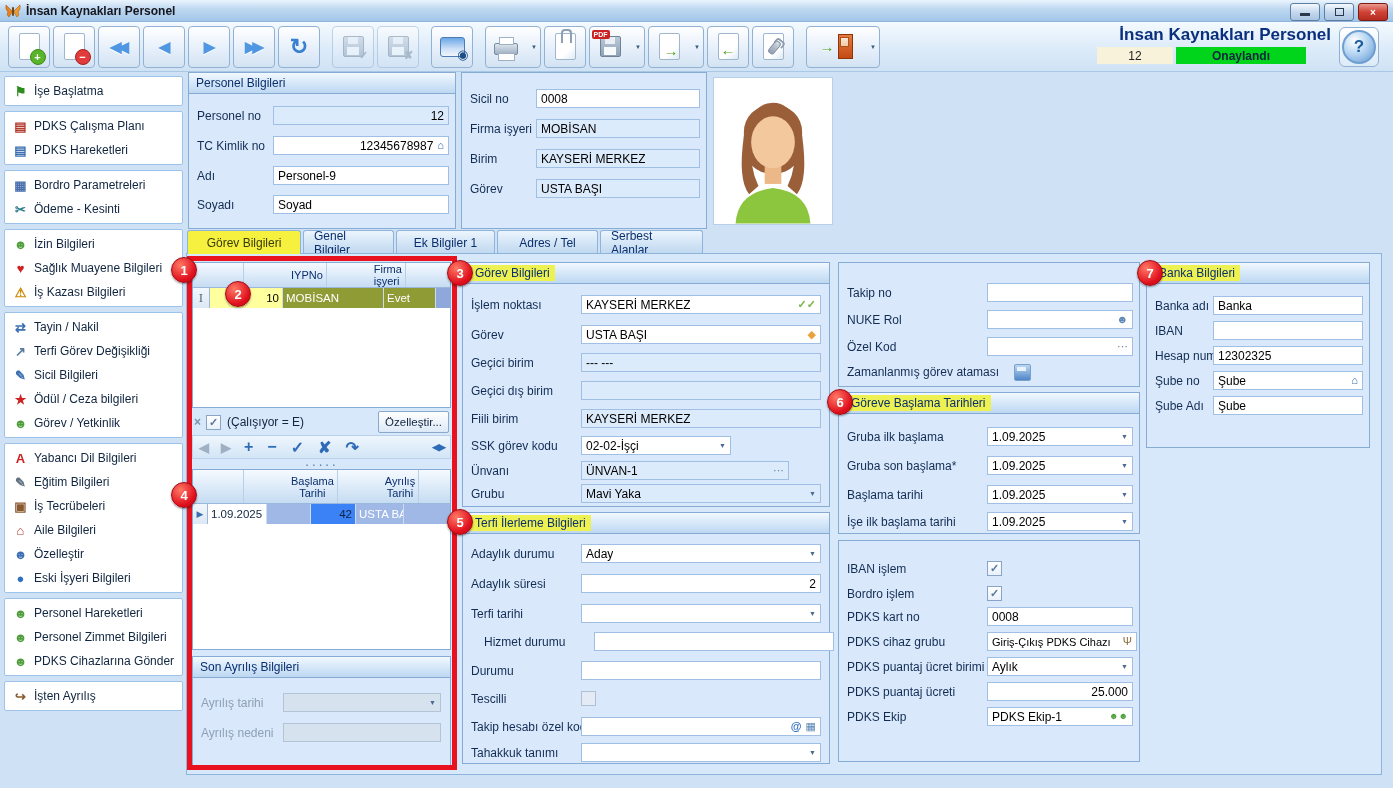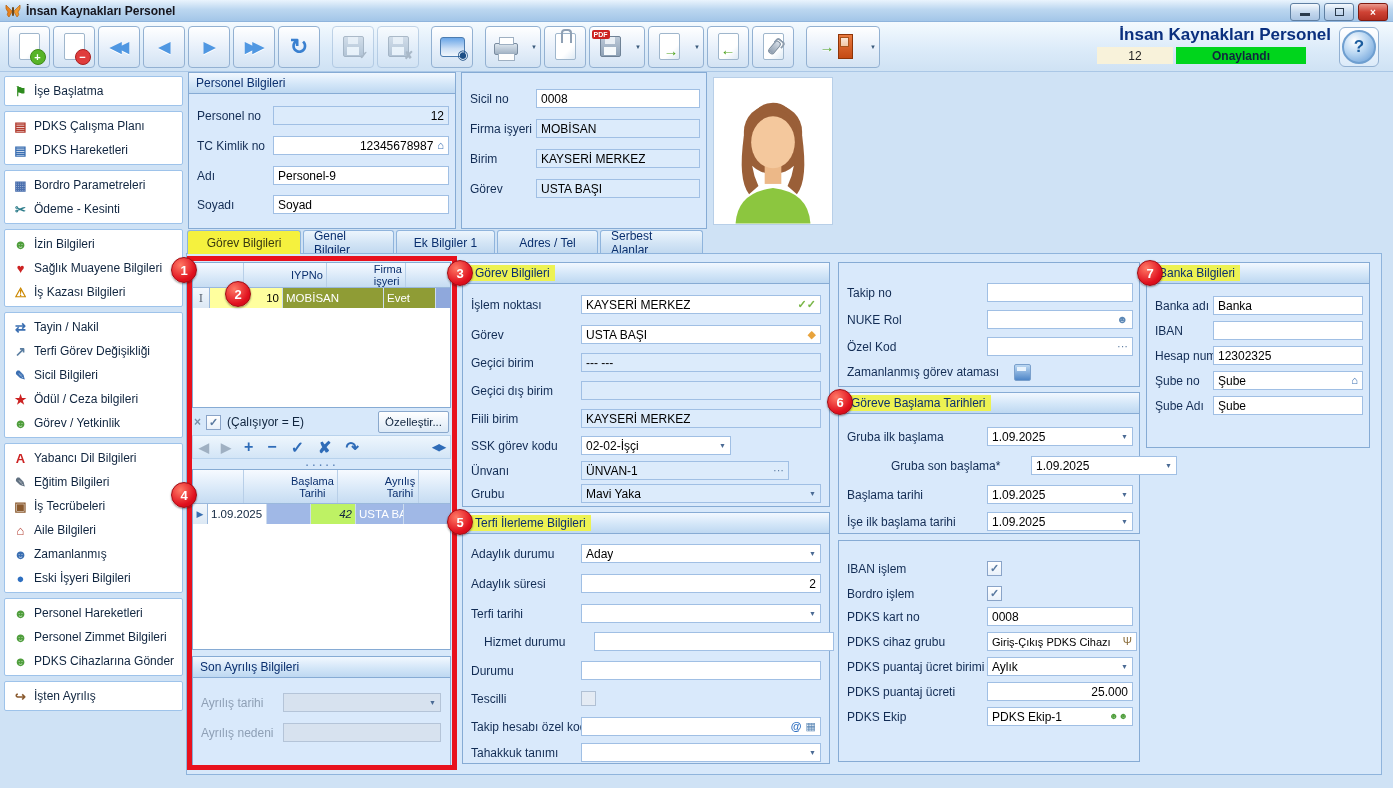"Gruba son başlama*" div.frow { margin-left: 44px -> none }
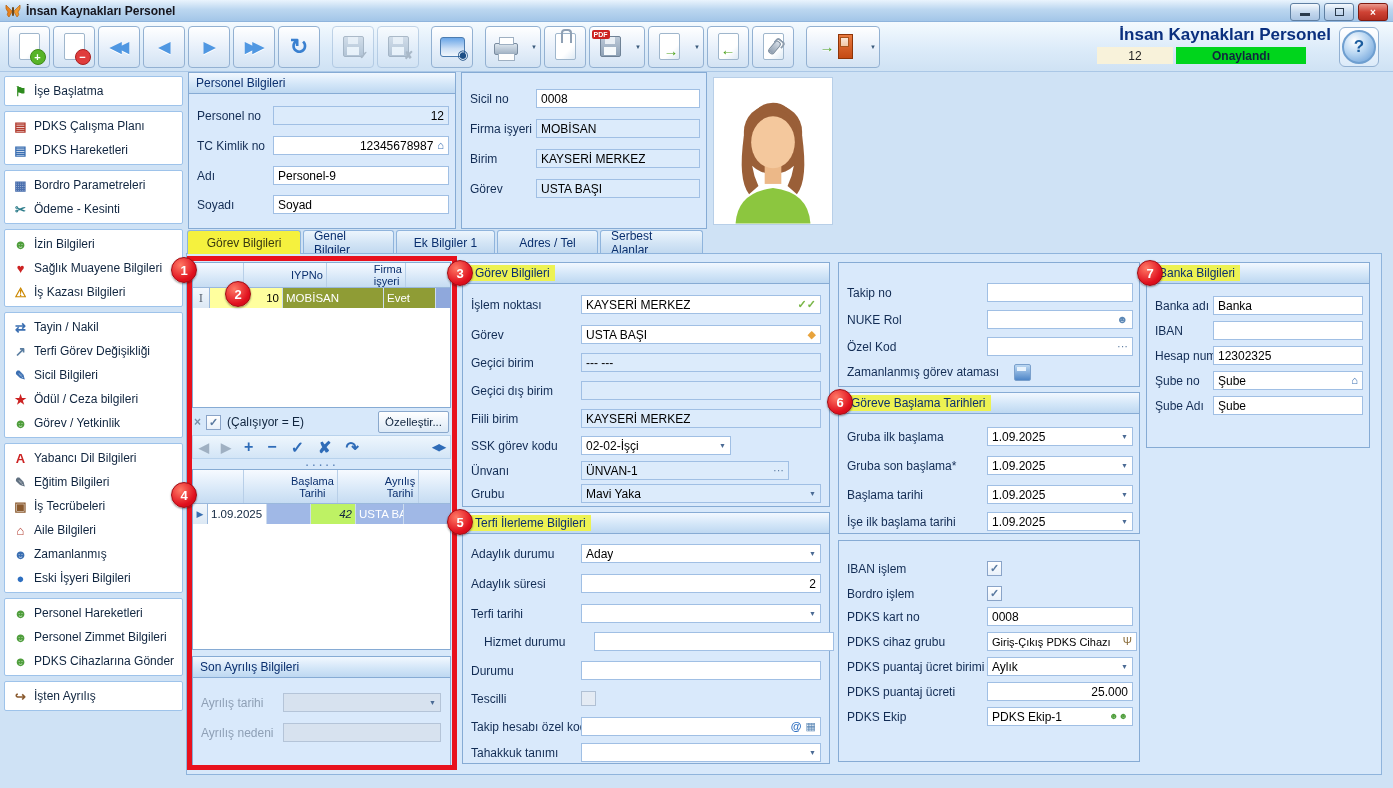"42" div.gcell { background: #bef264 -> #3b82f6; font-style: italic -> none }
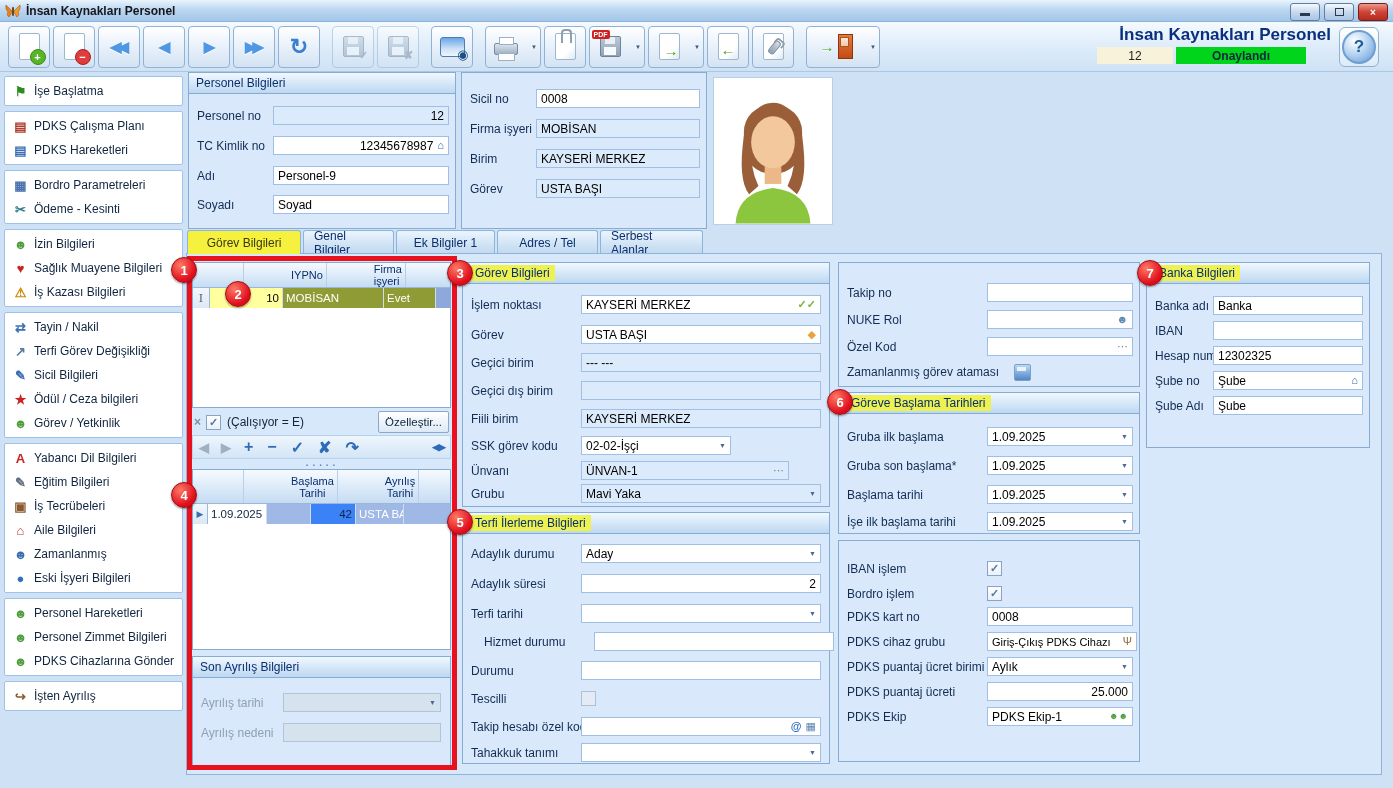"Zamanlanmış" span { text: Zamanlanmış -> Özelleştir }
